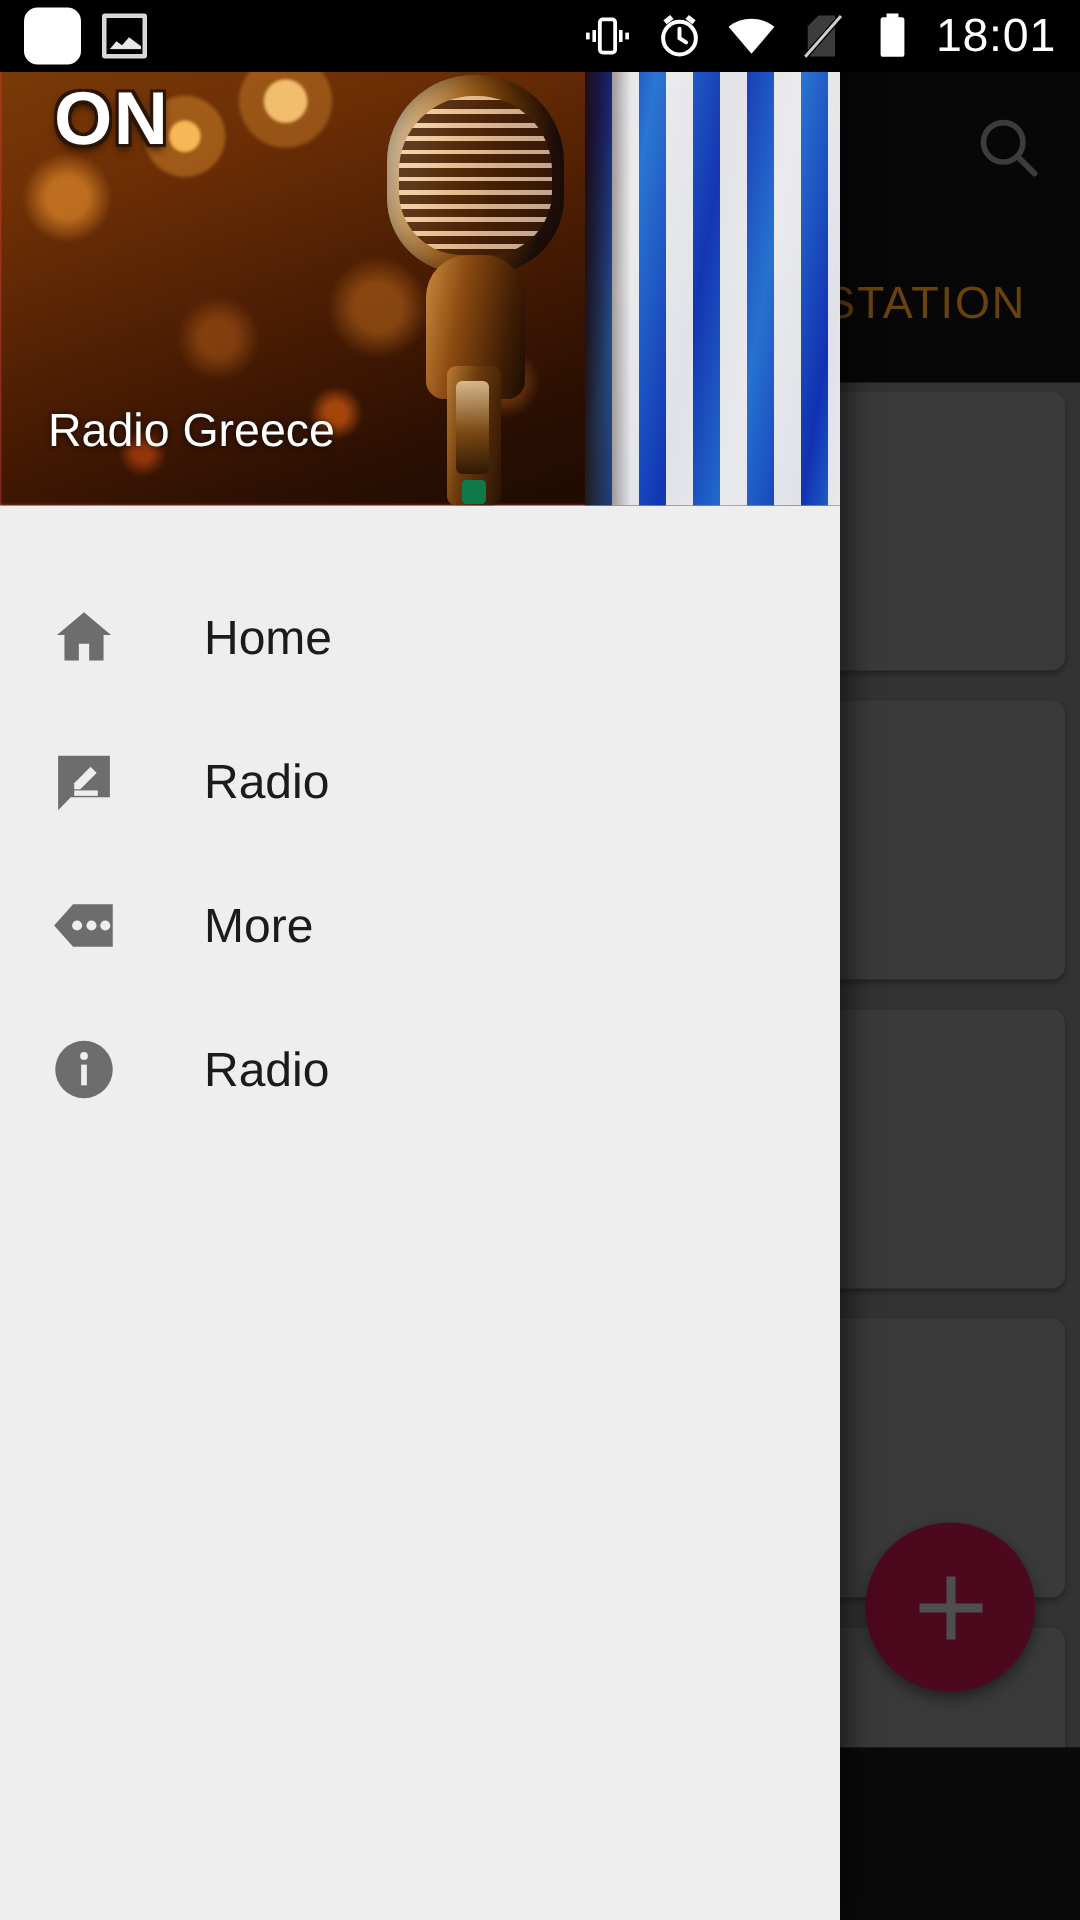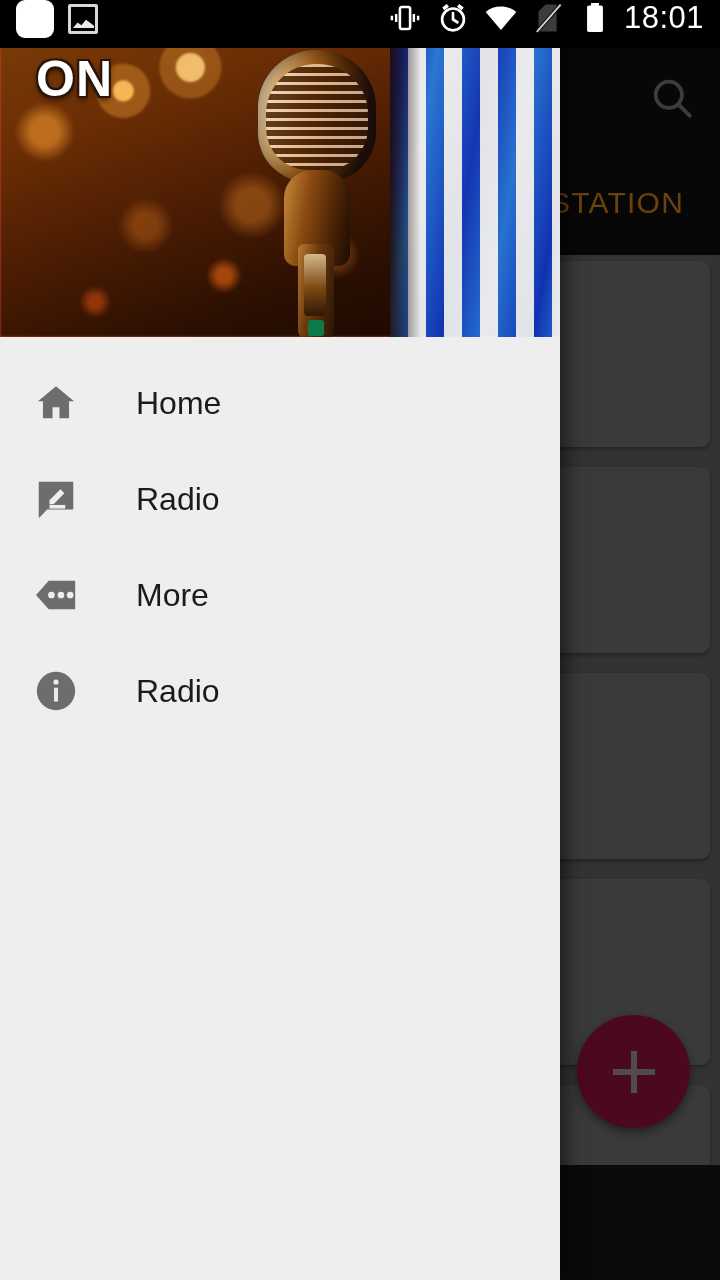"18:01" .statusbar { align-items: flex-start -> center }
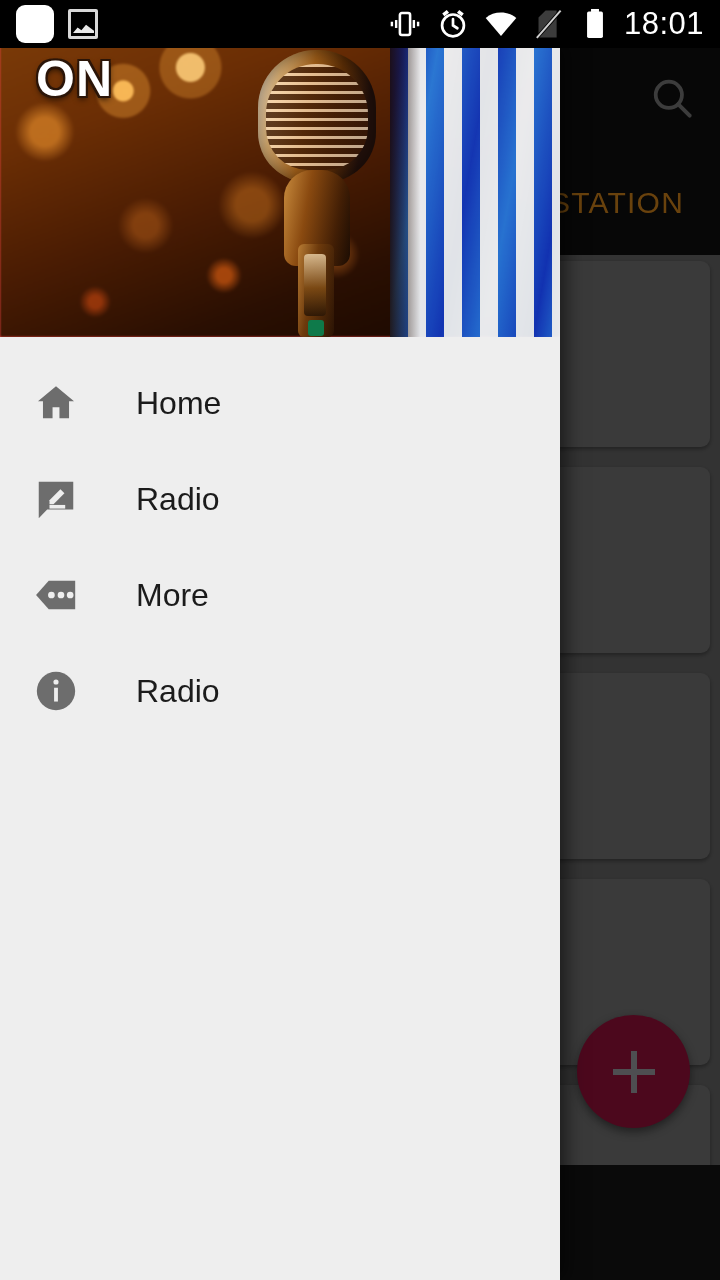"Radio Greece" div.drawer-title { html: none -> <div>Radio Greece</div> }
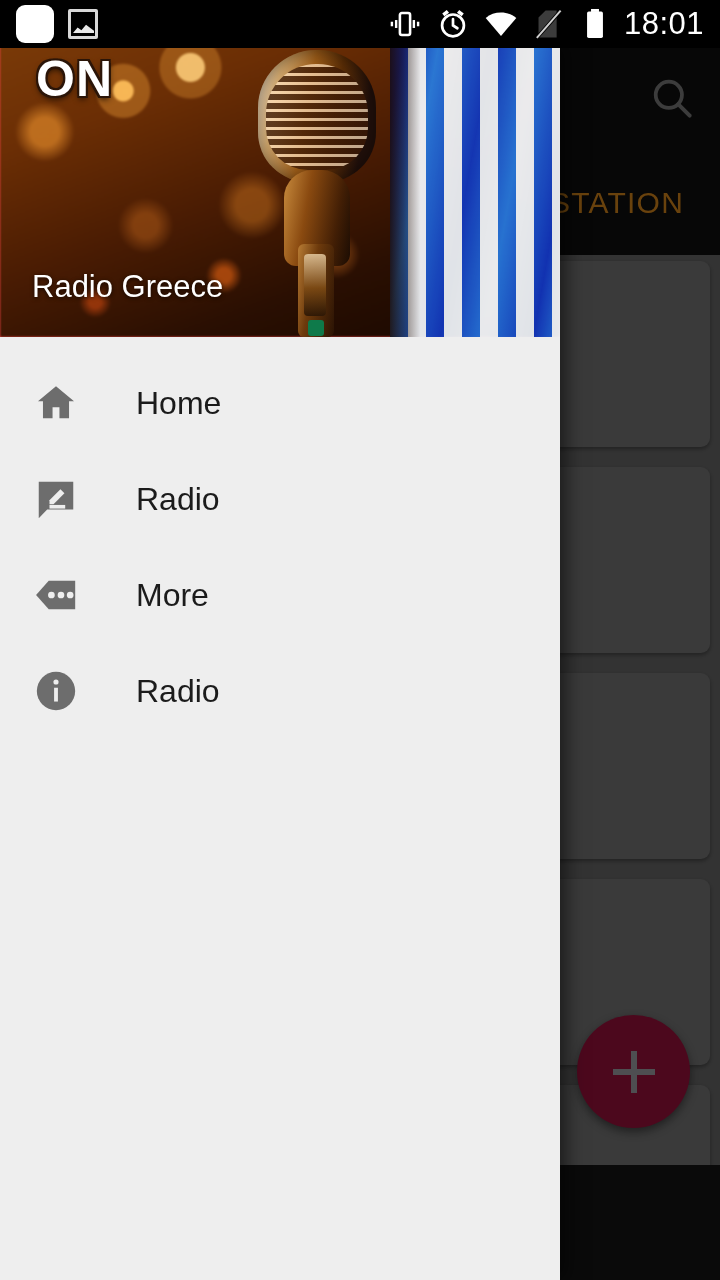"Home" .menu { padding-top: 18px -> 40px }
